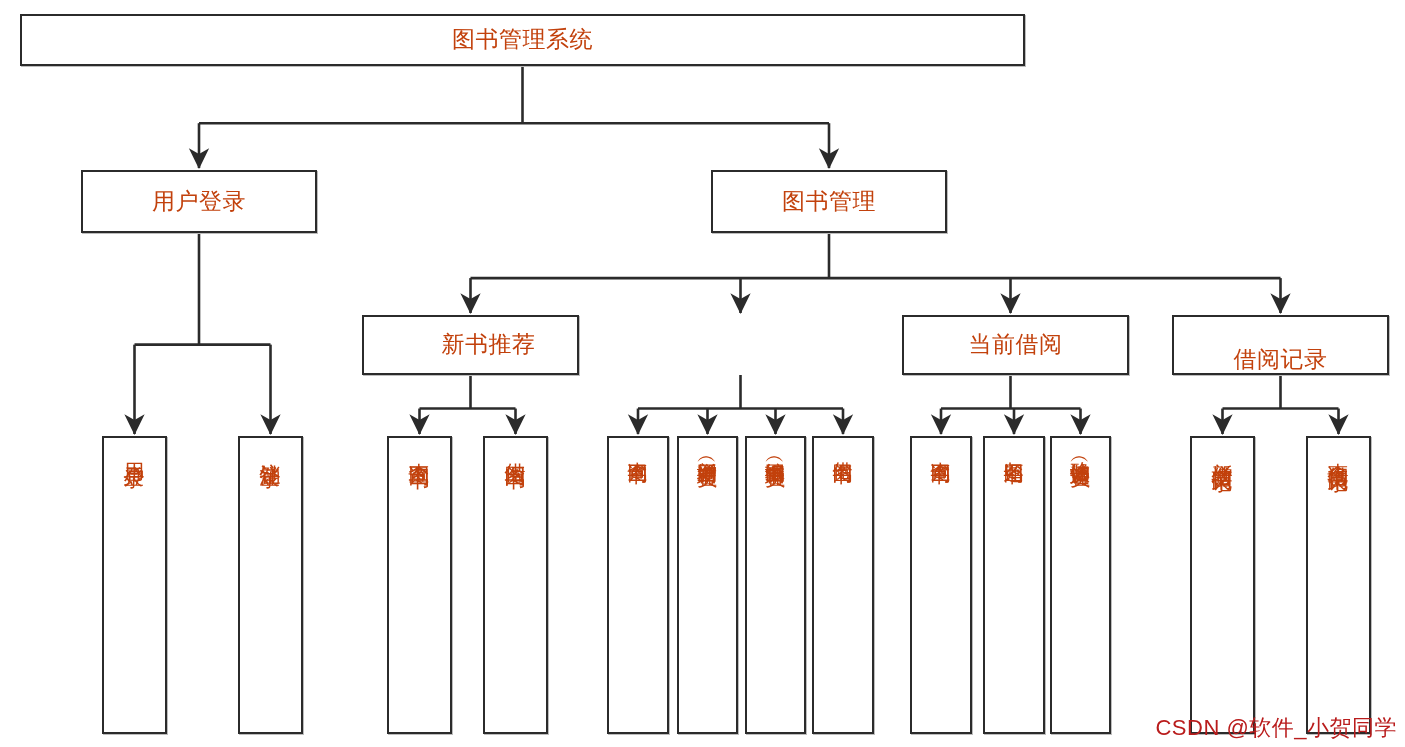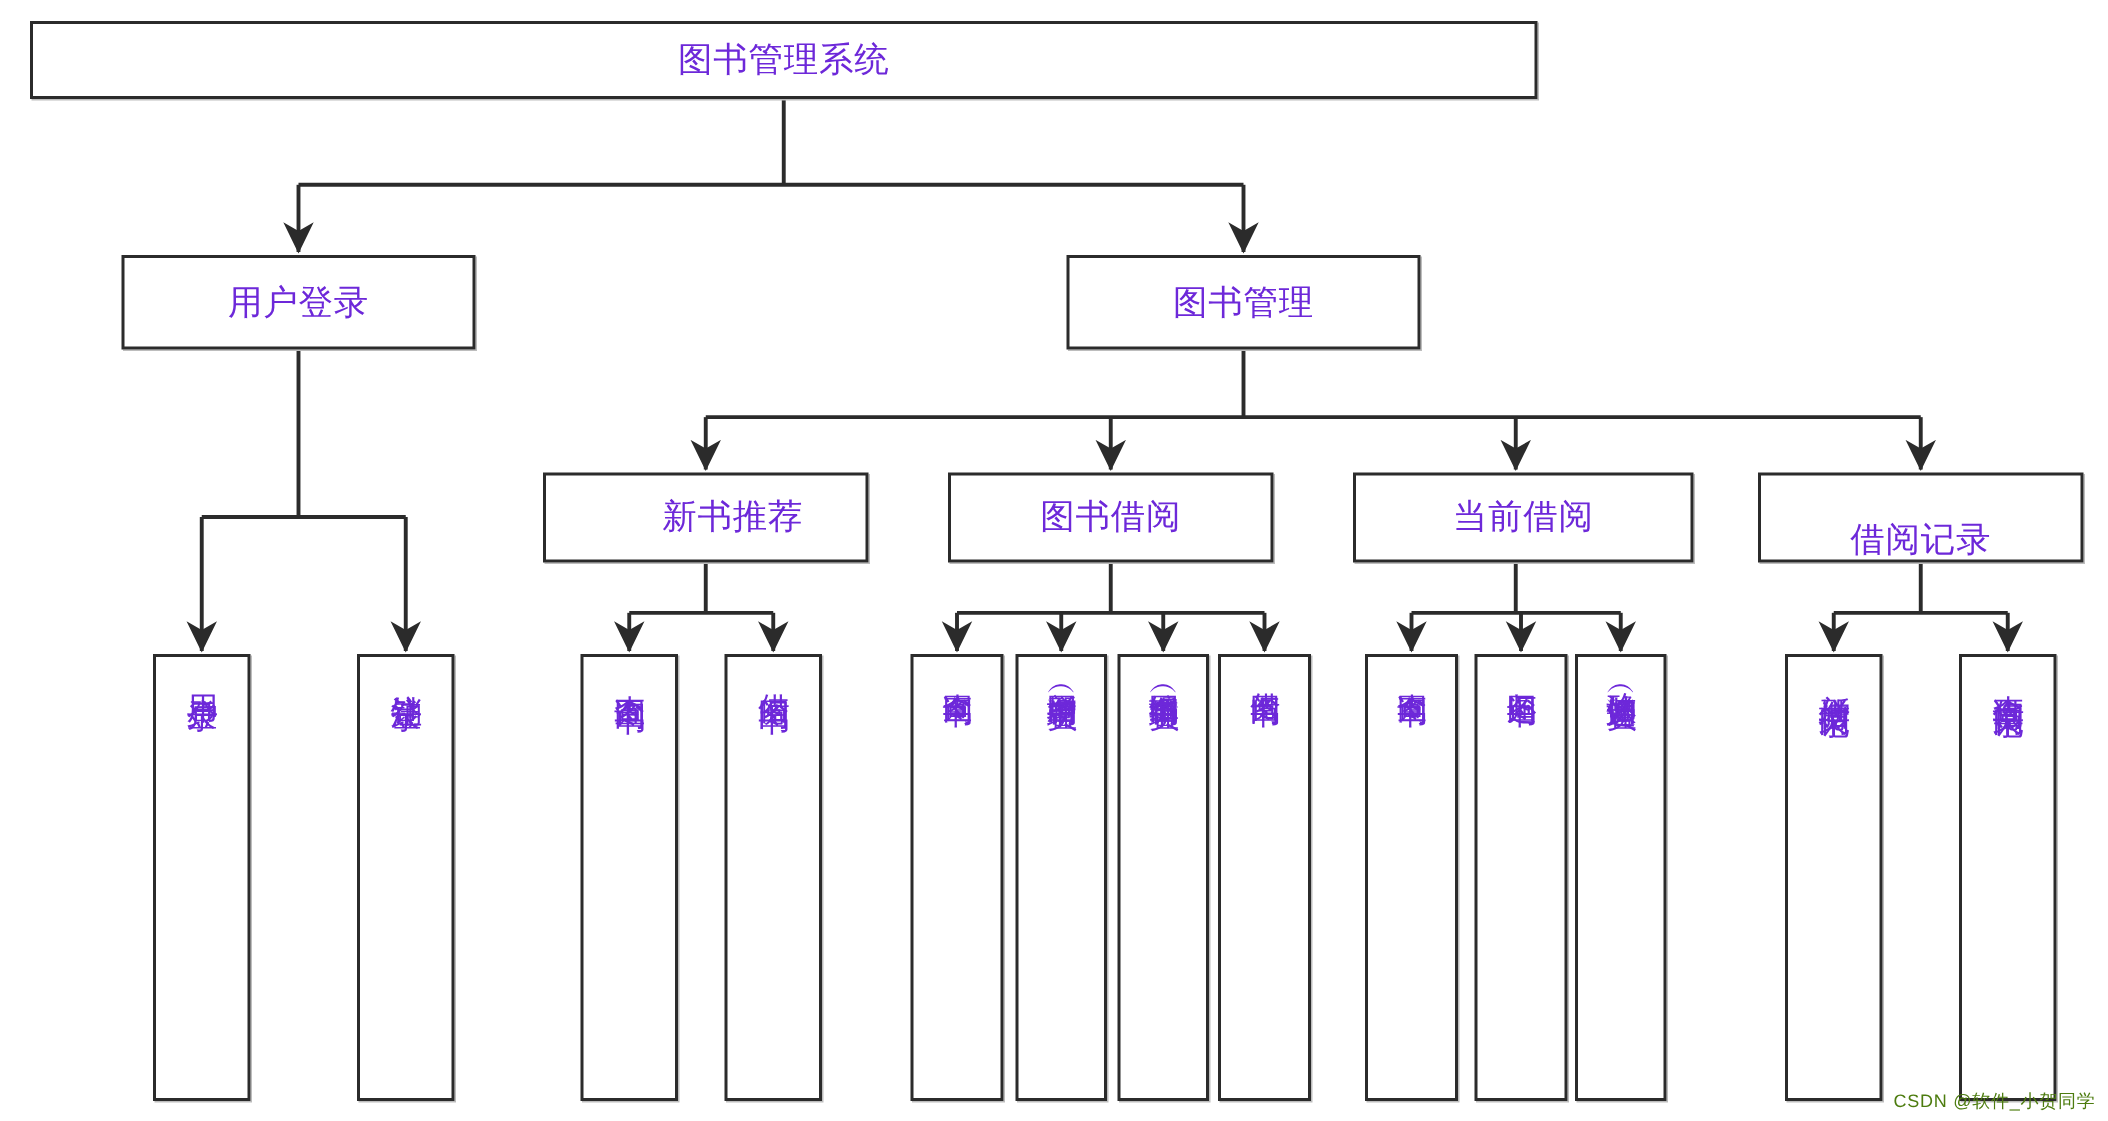"图书管理系统" .node { color: #6d28d9 -> #c2410c }
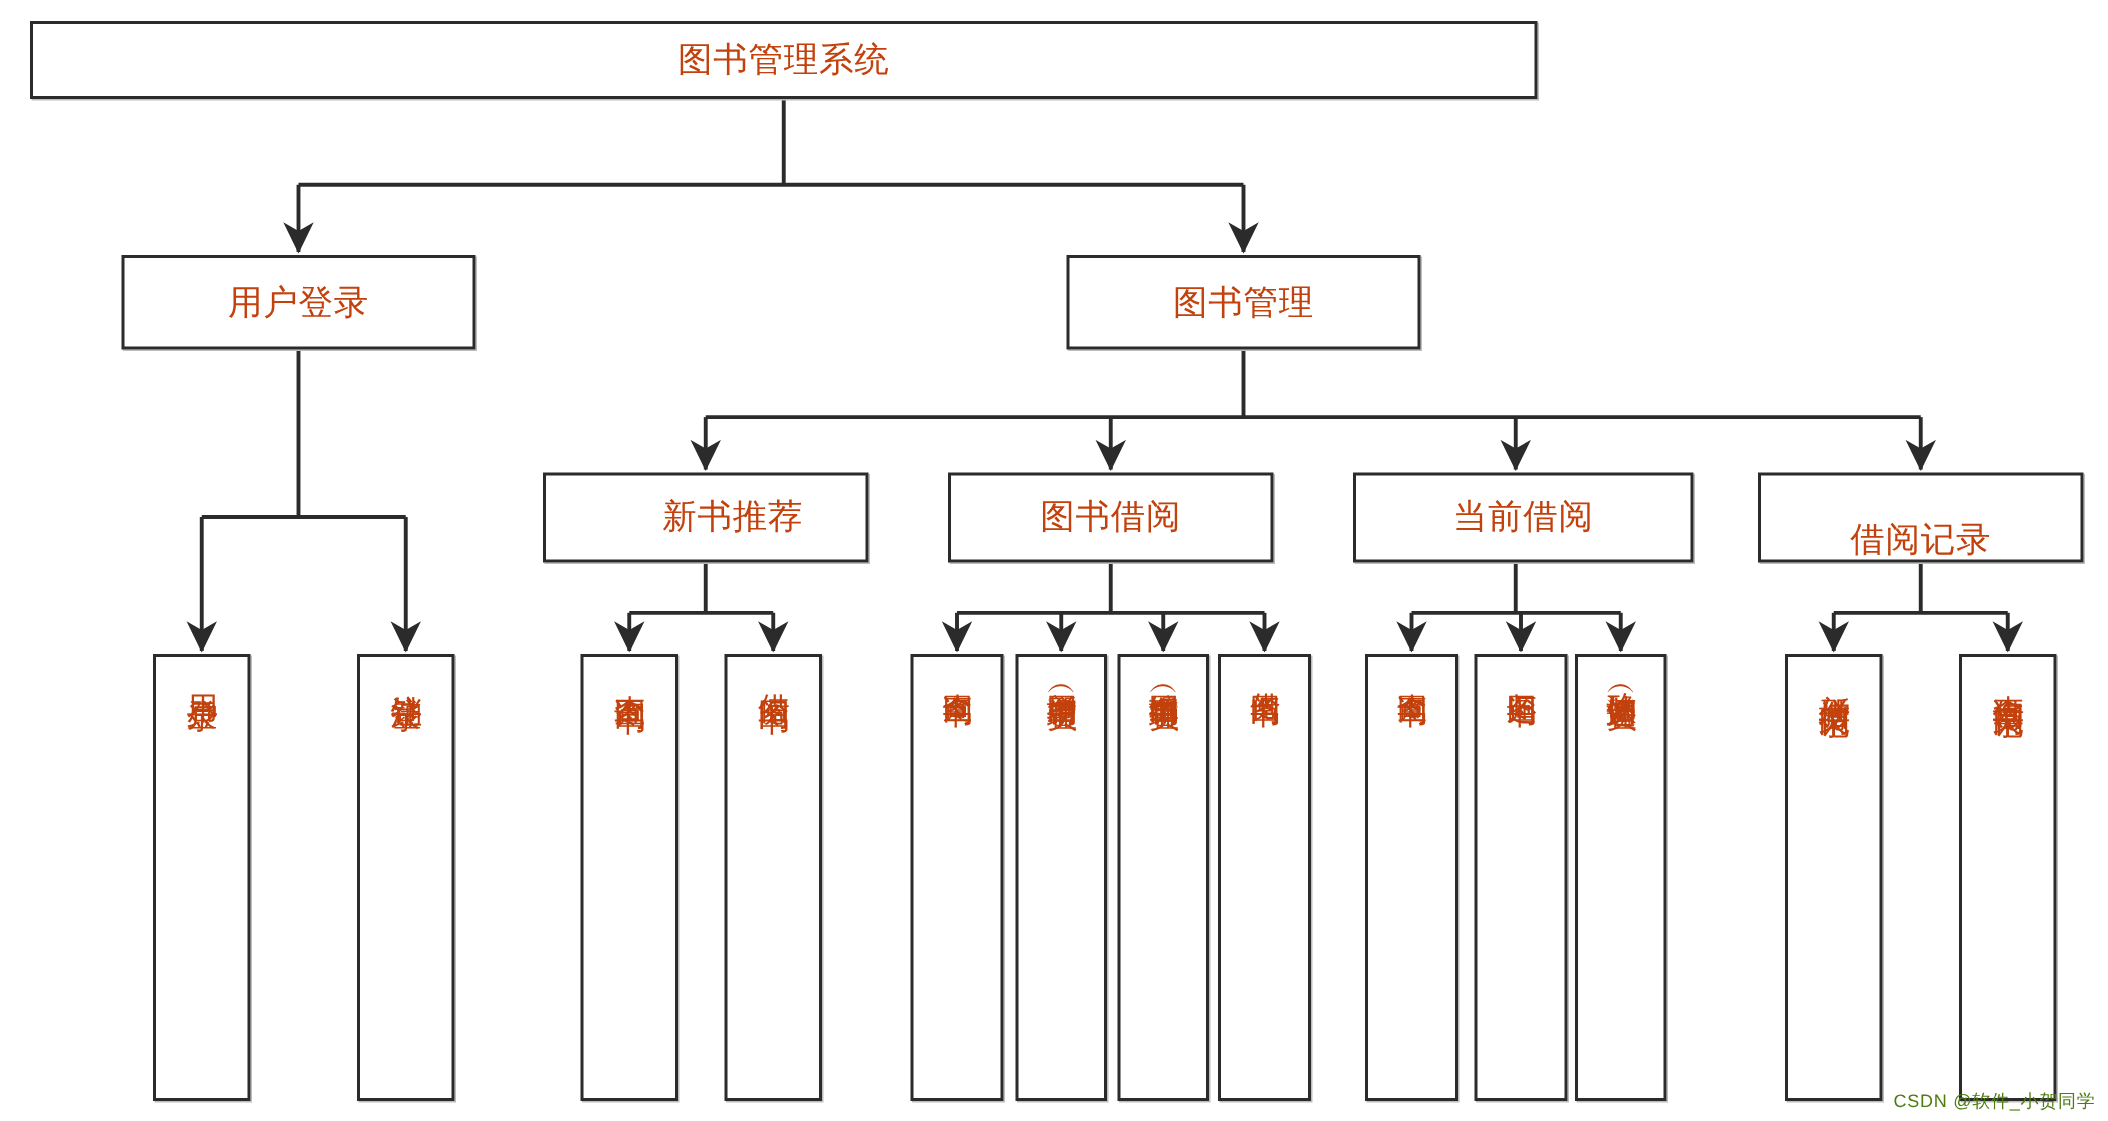"图书借阅" div.node { html: <div> <span>图书借阅</span> </div> -> none }
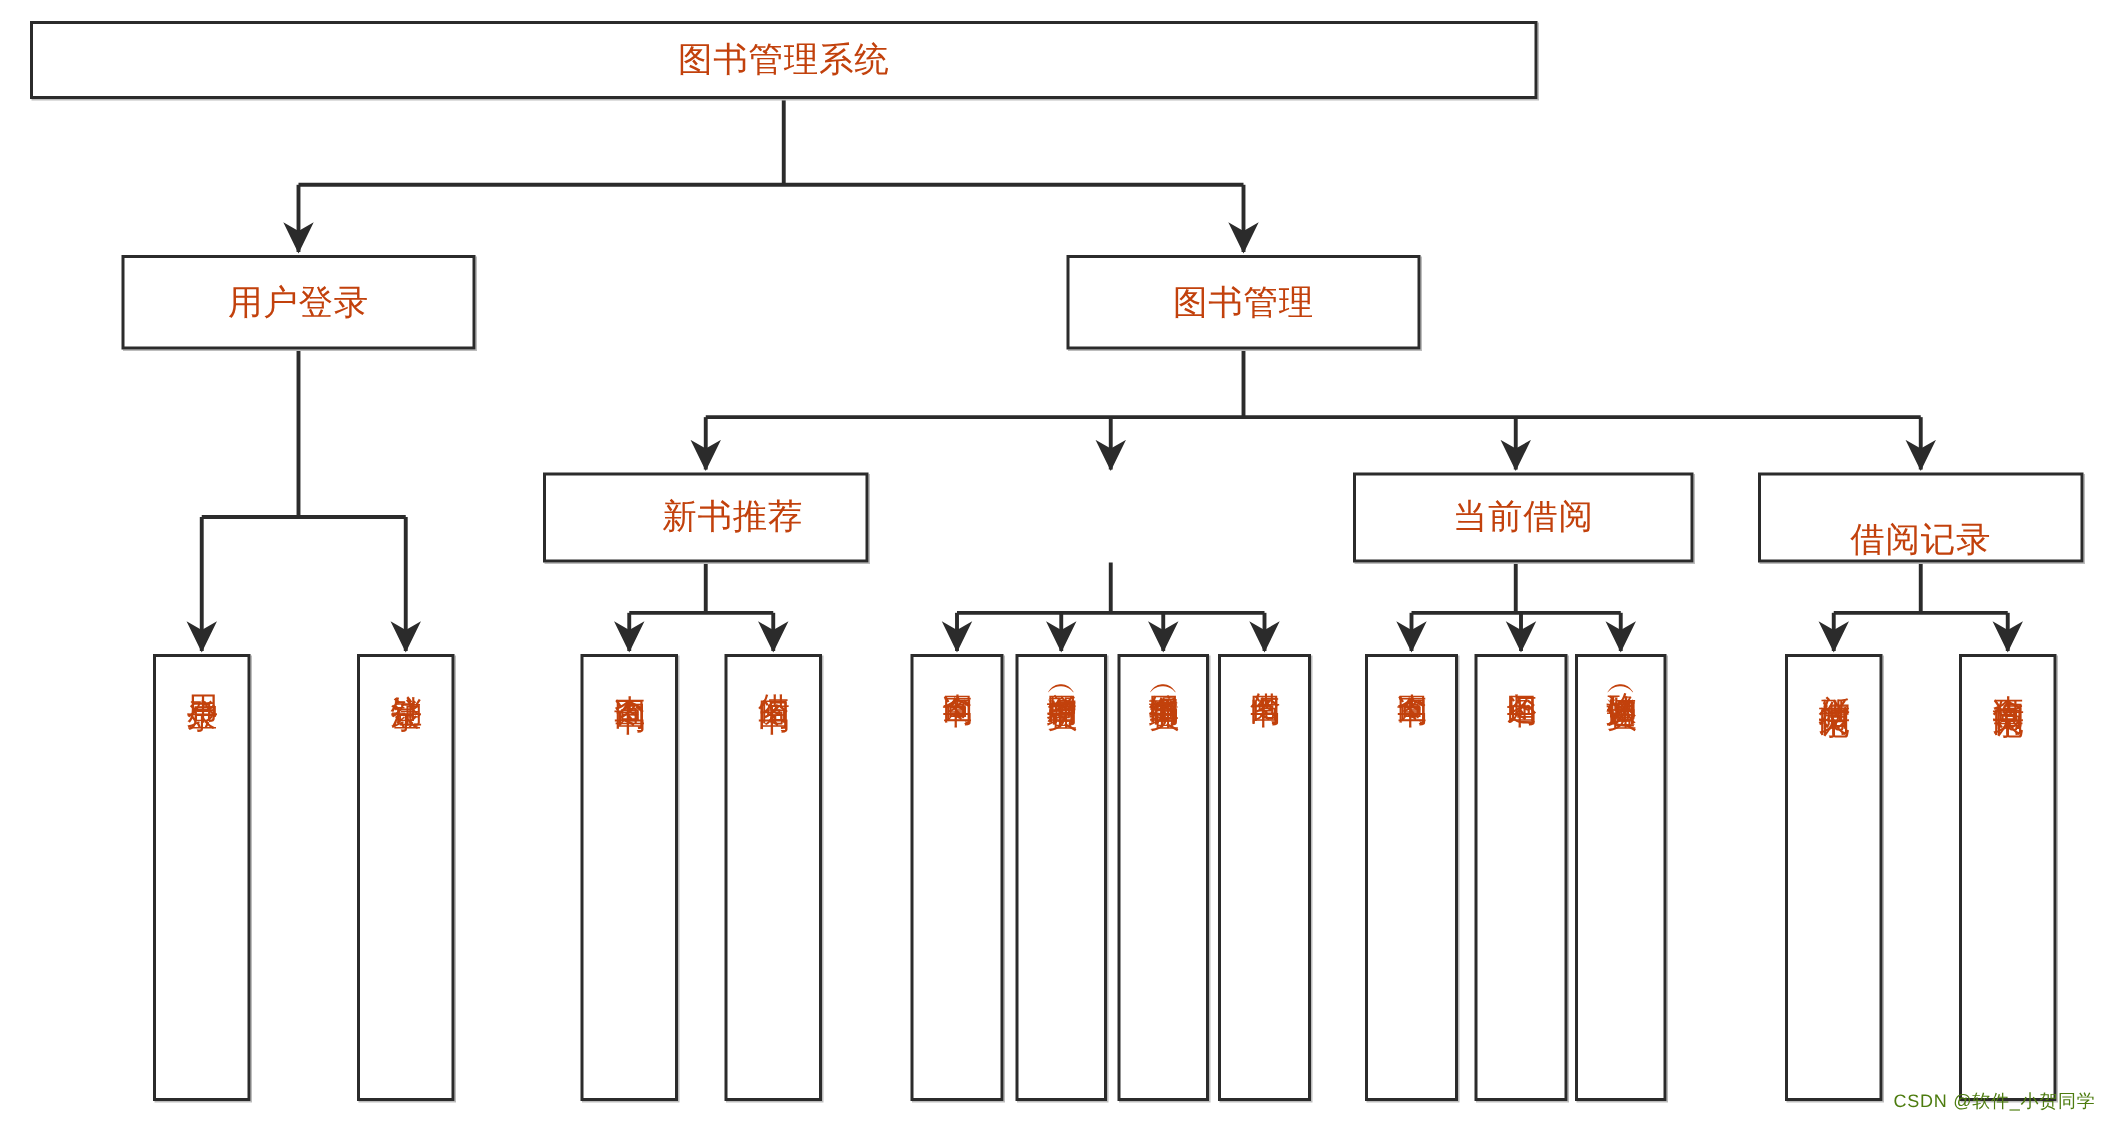"CSDN @软件_小贺同学" #watermark { color: #4d7c0f -> #b91c1c; font-size: 12px -> 22px }
